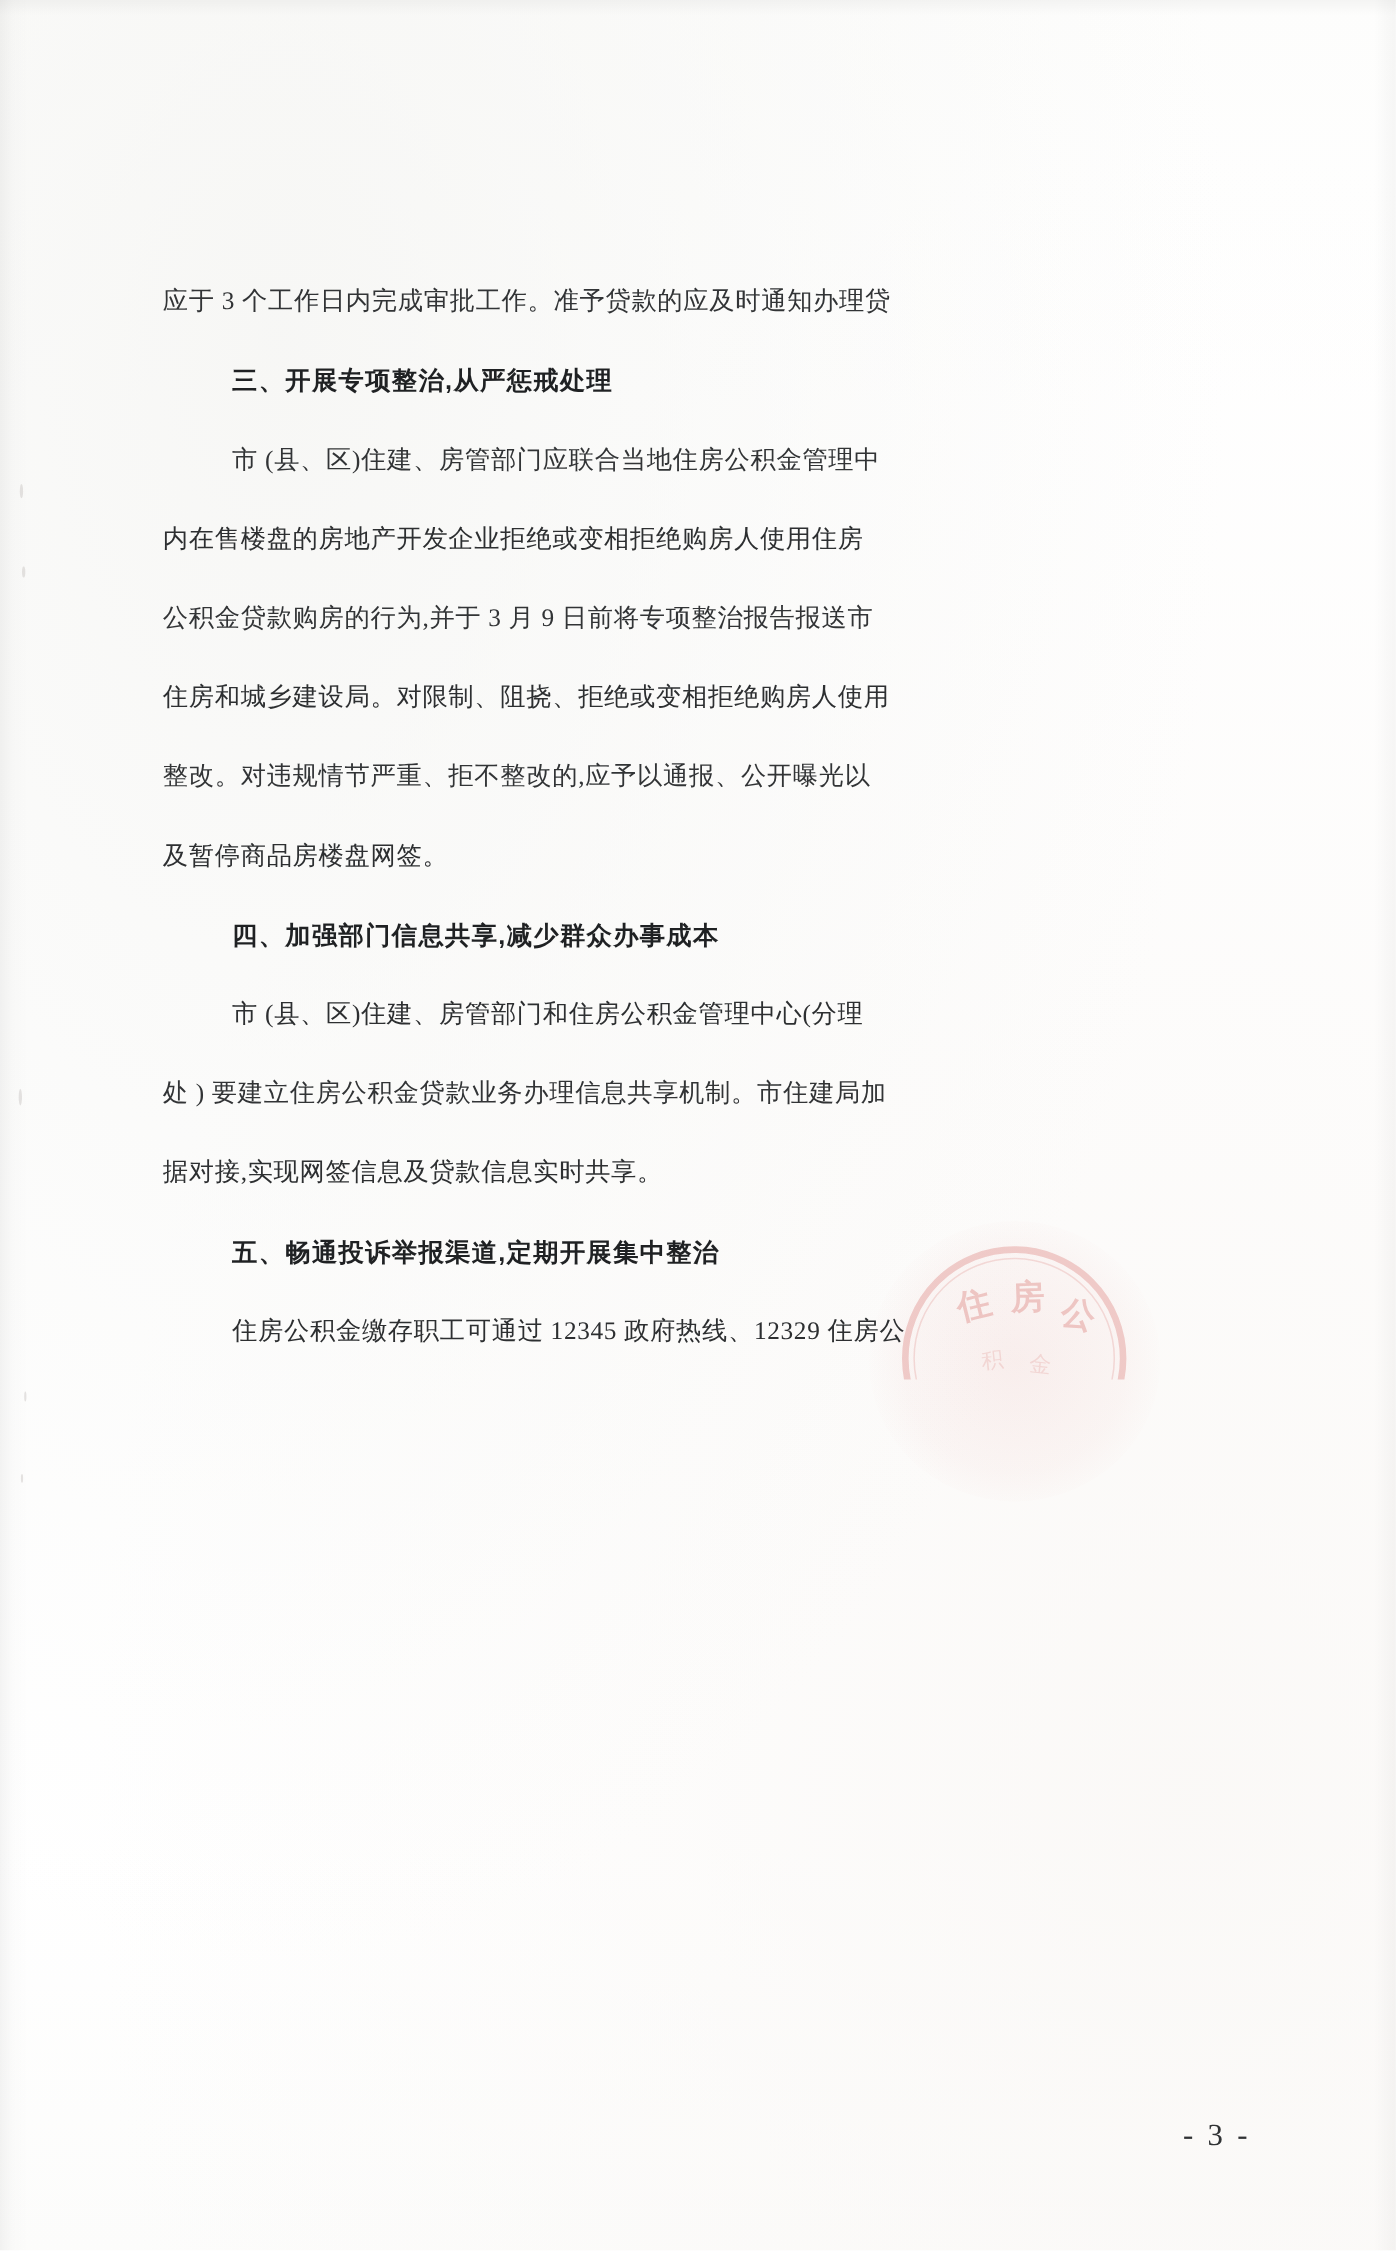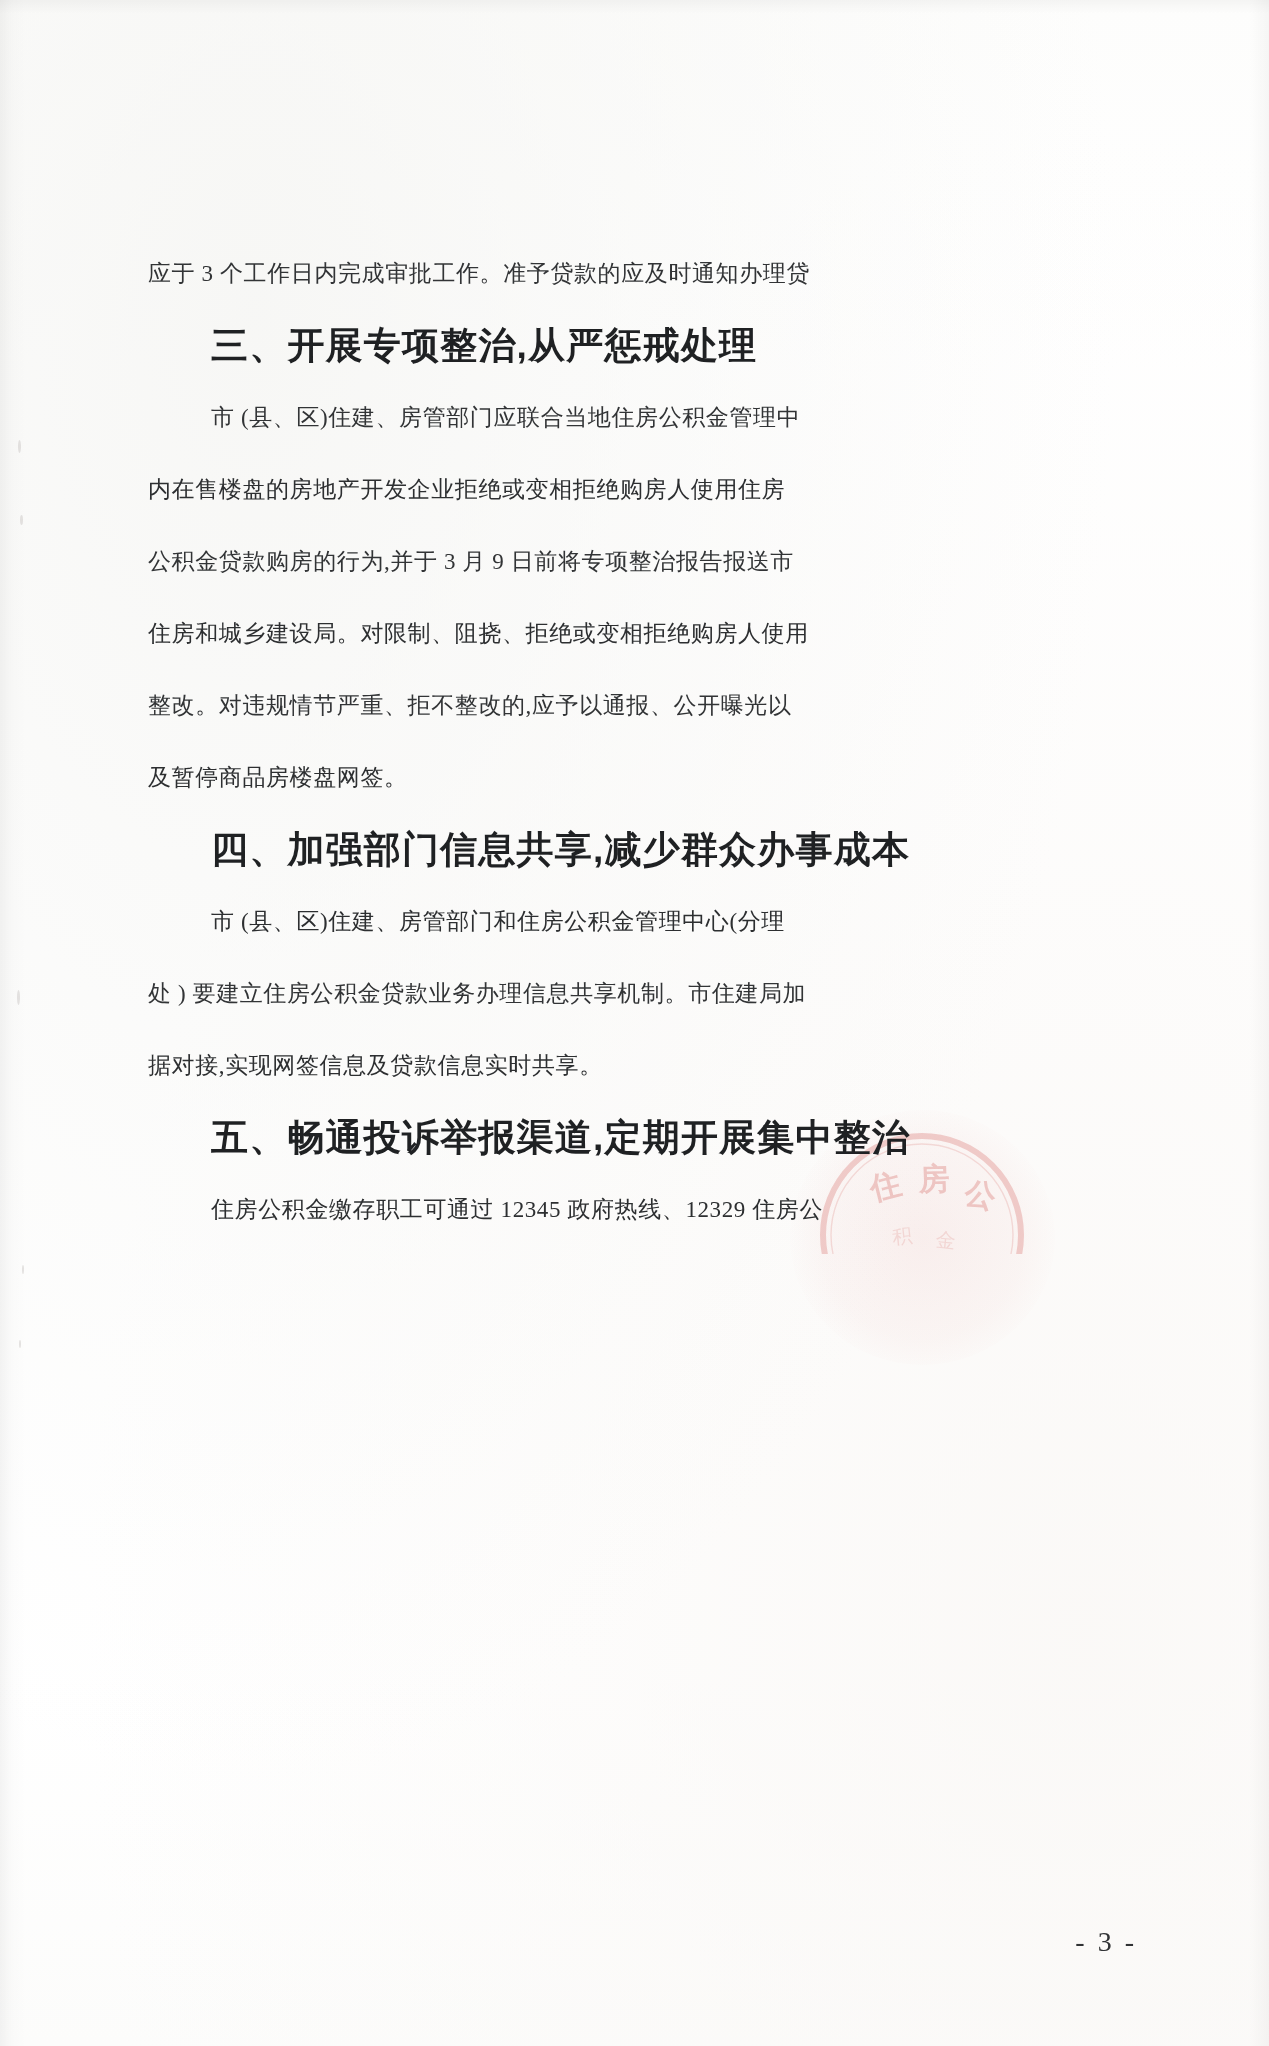"三、开展专项整治,从严惩戒处理" .heading { font-size: 37px -> 23px }
